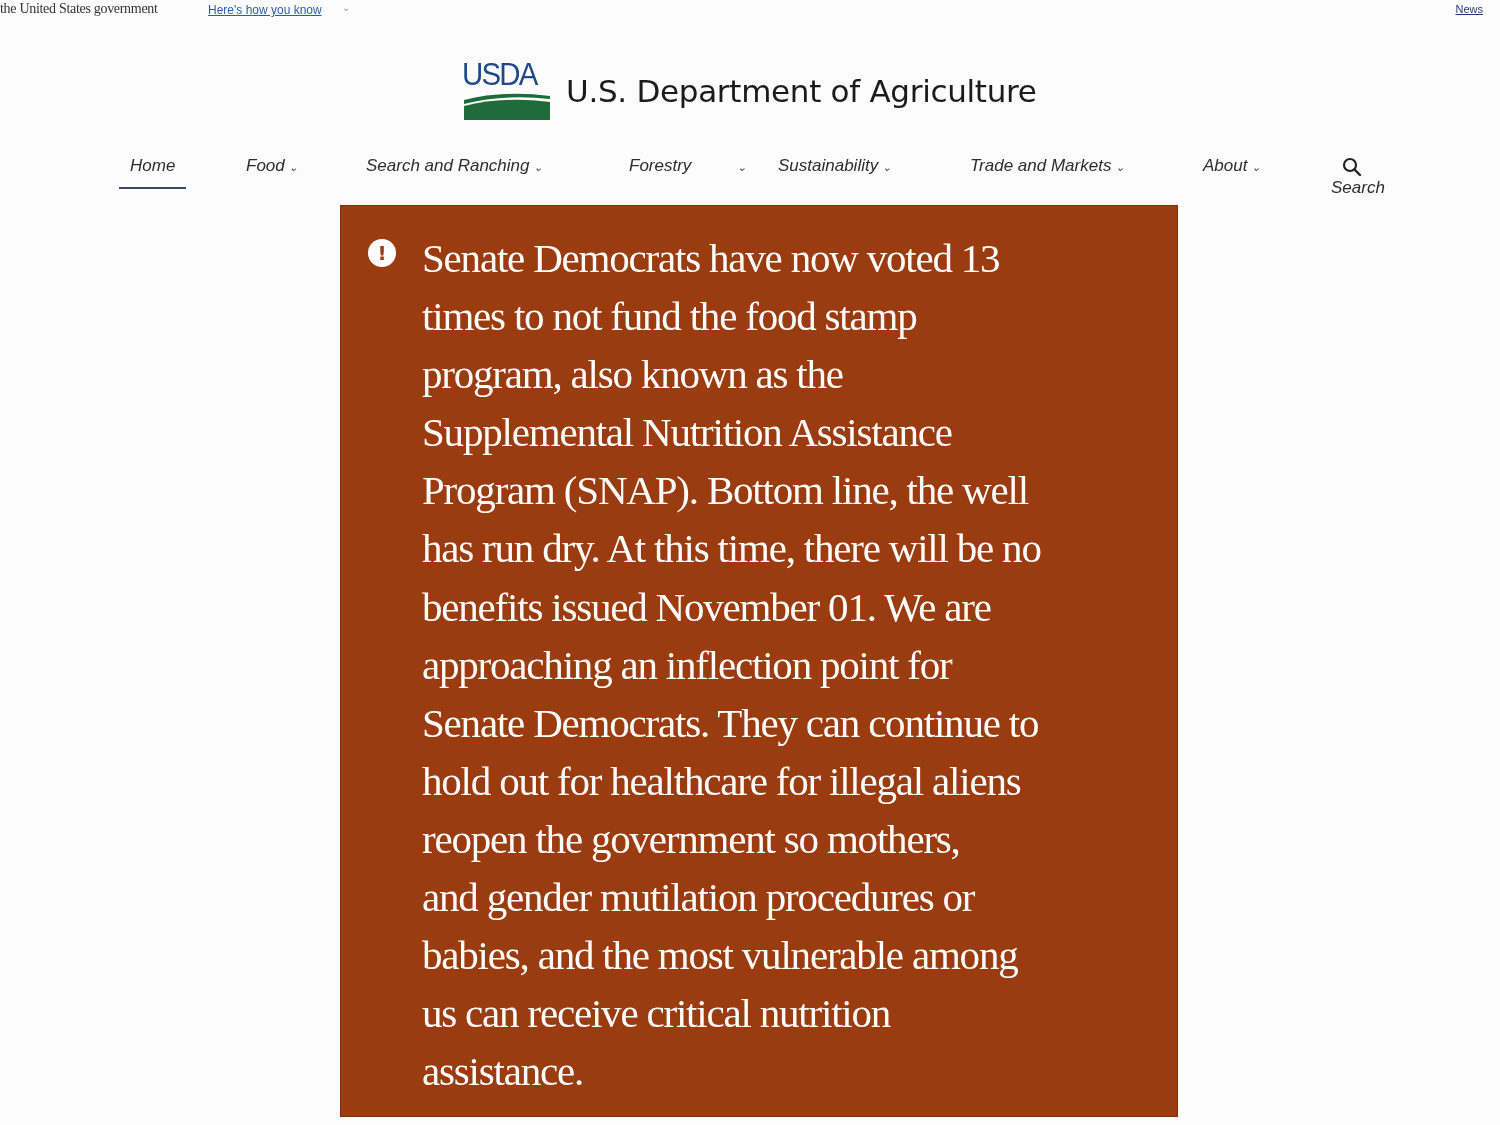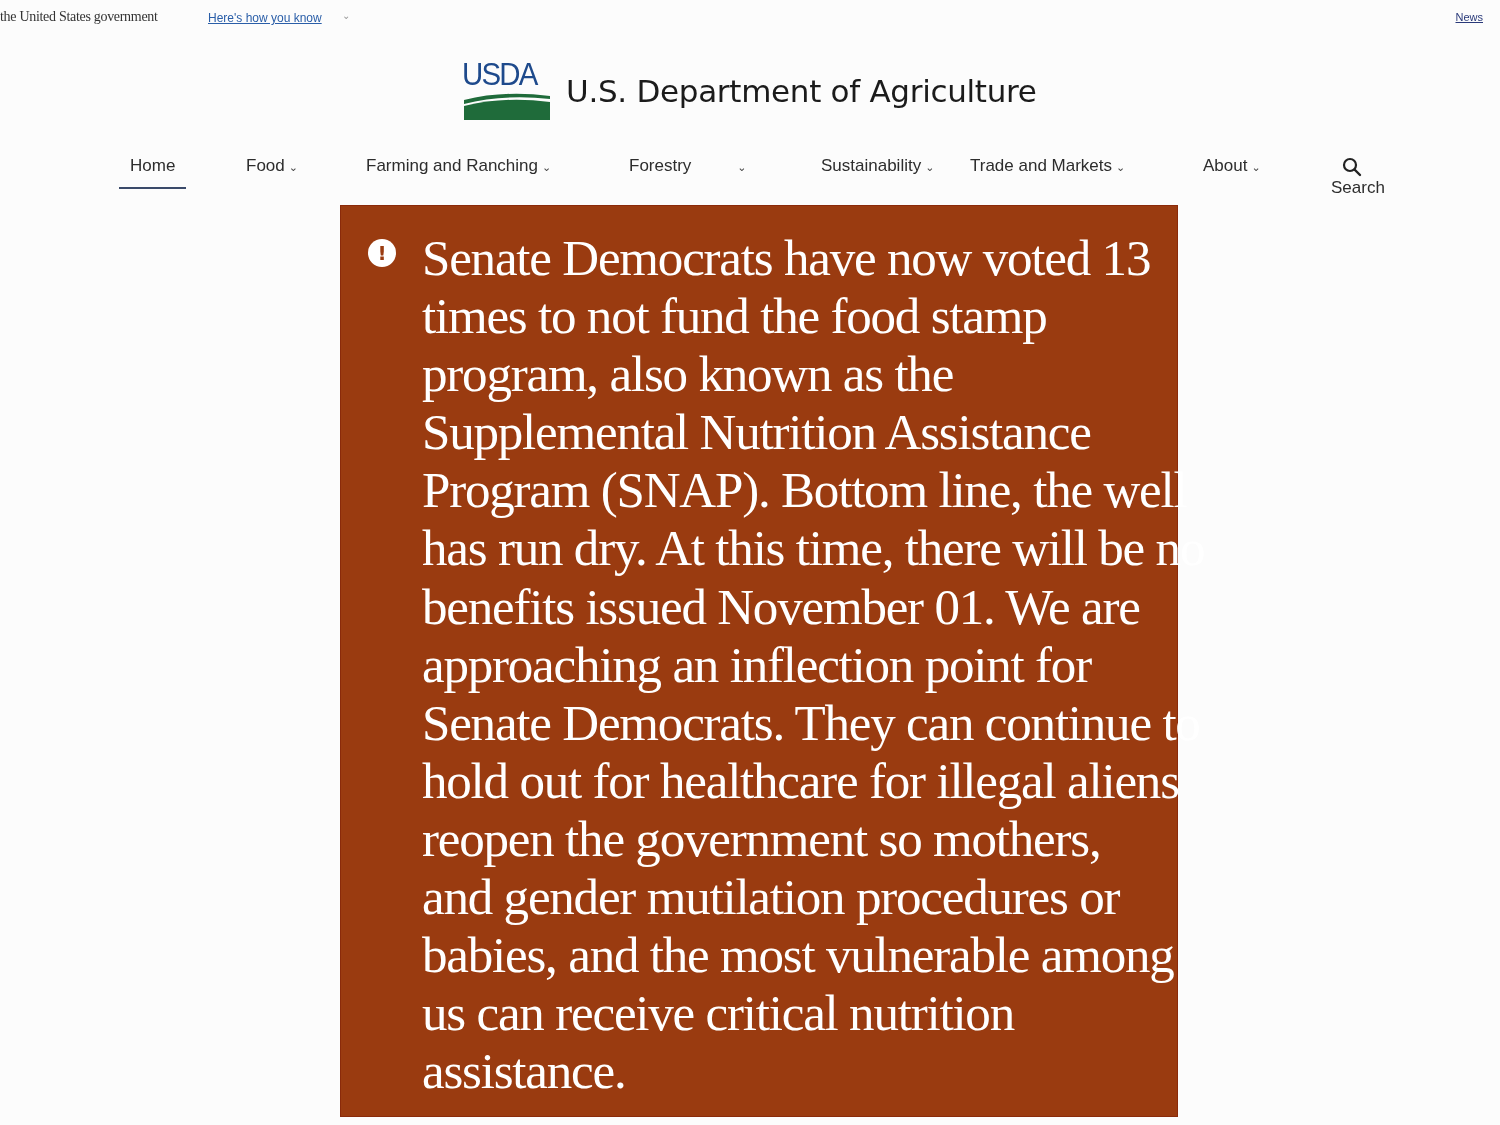"the United States government" .gov-banner { top: 8px -> 0 }
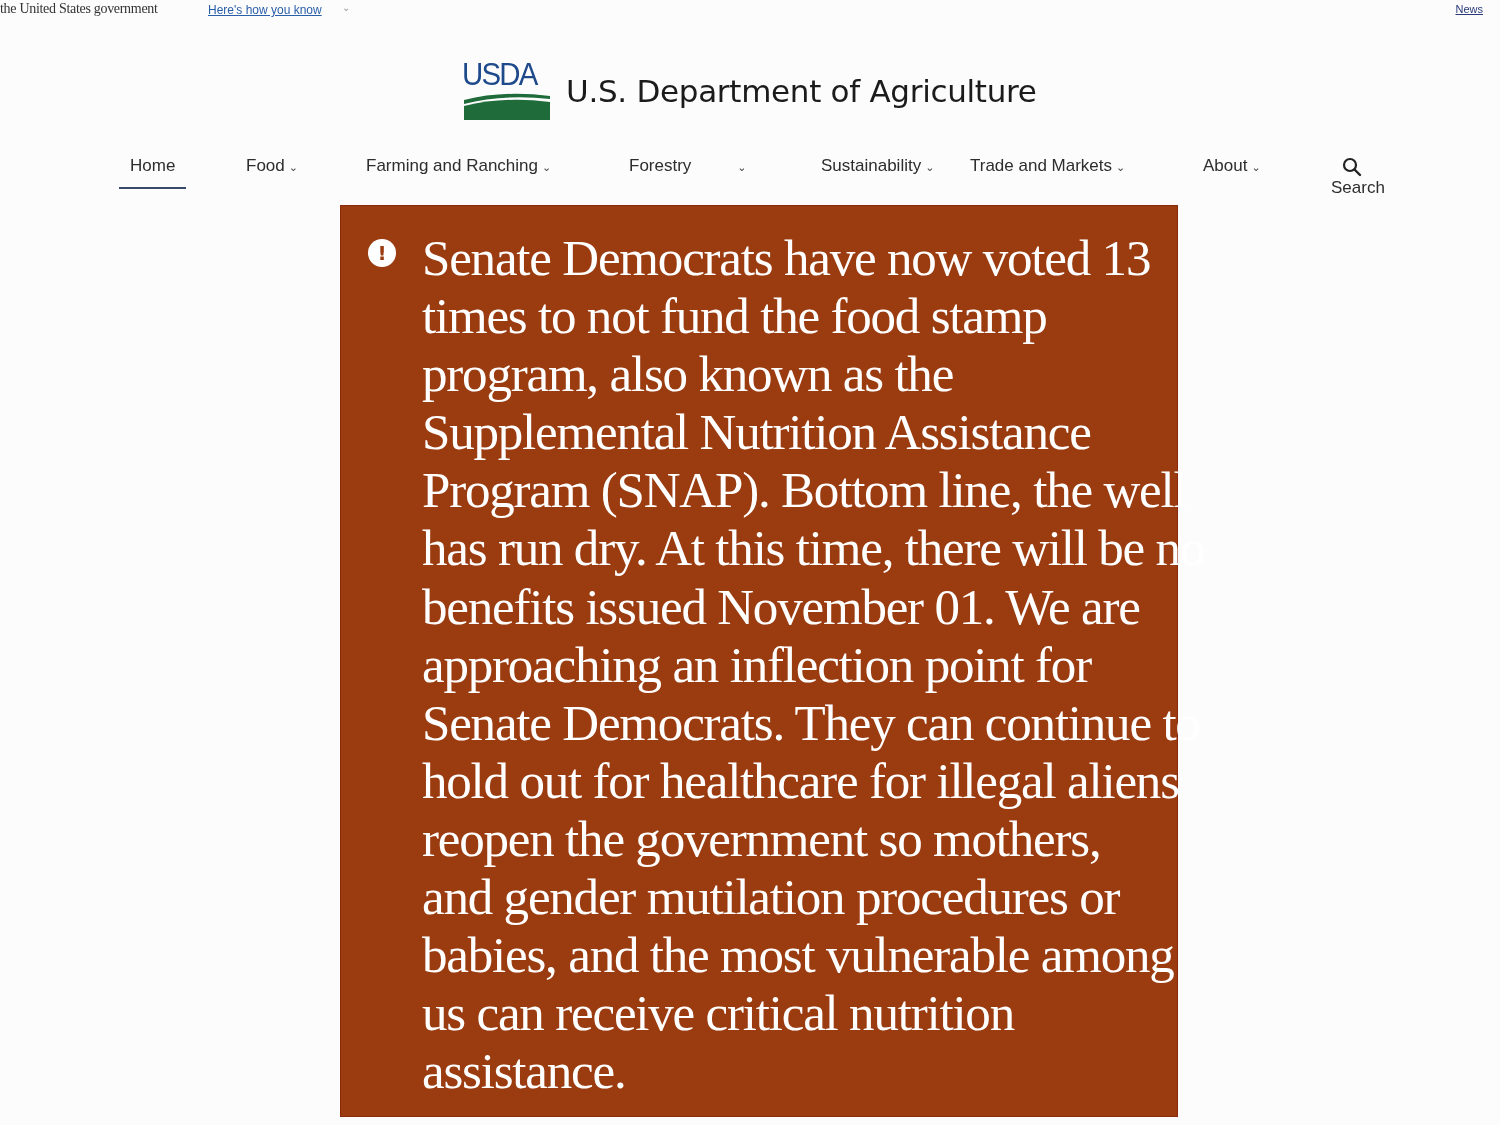"Home" .nav-item { font-style: none -> italic }
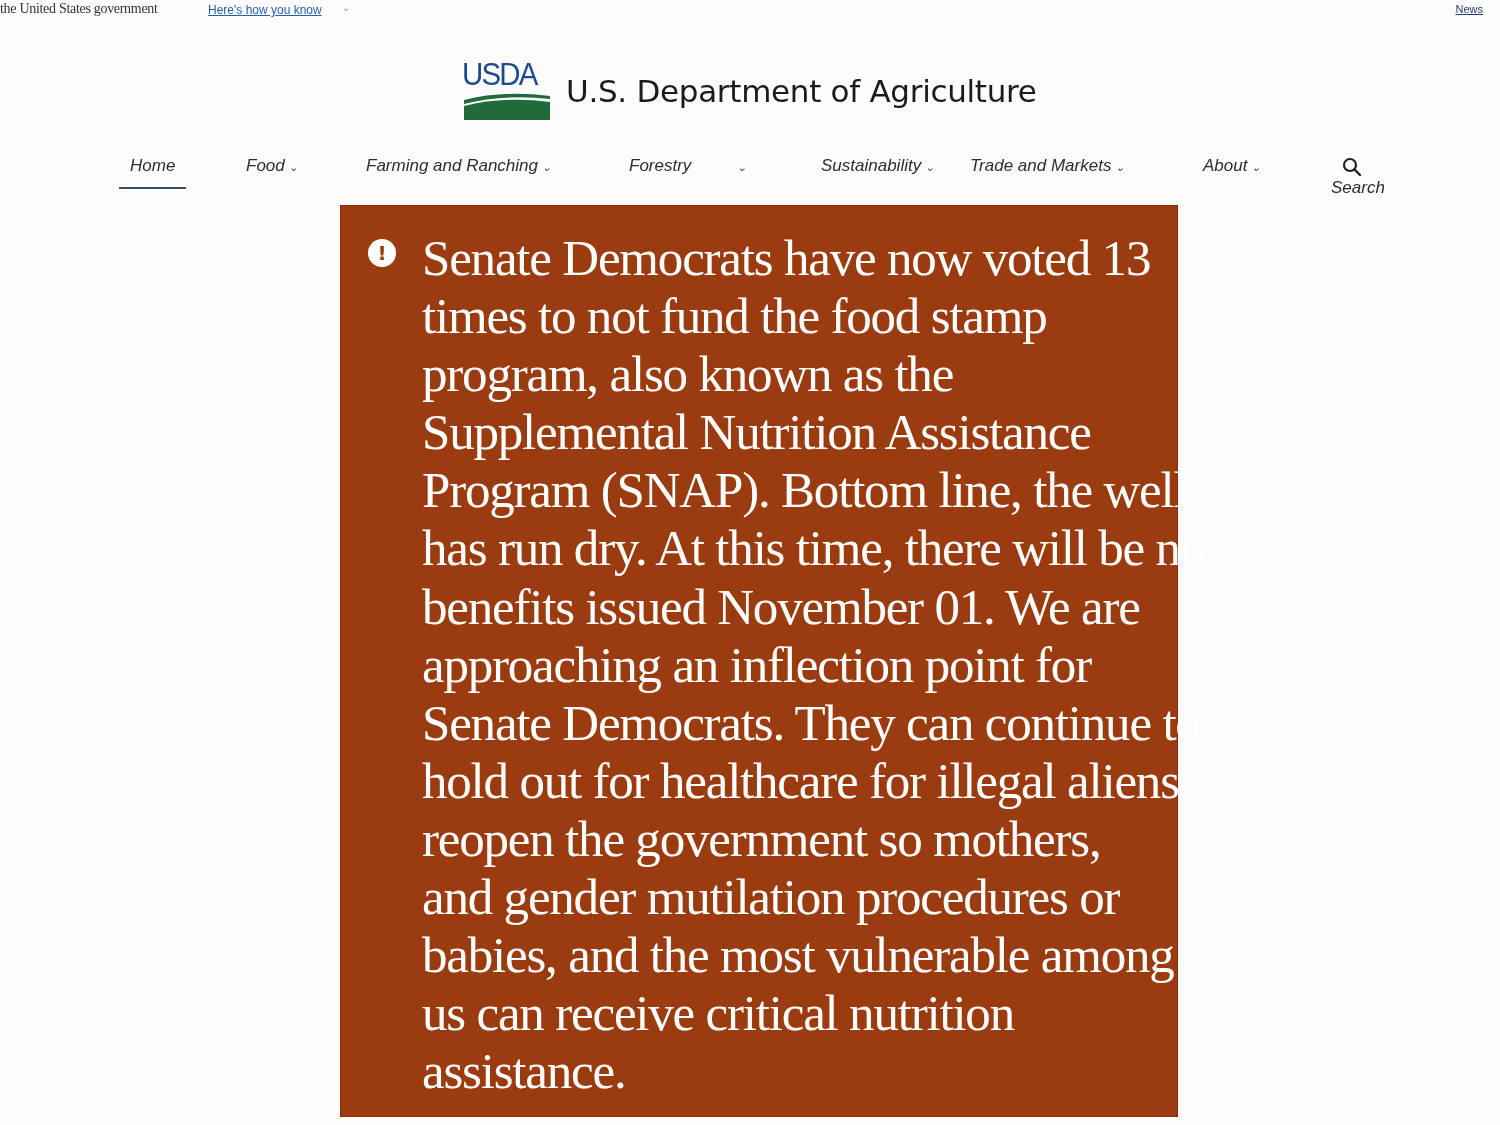"Farming and Ranching" span { text: Farming -> Search }
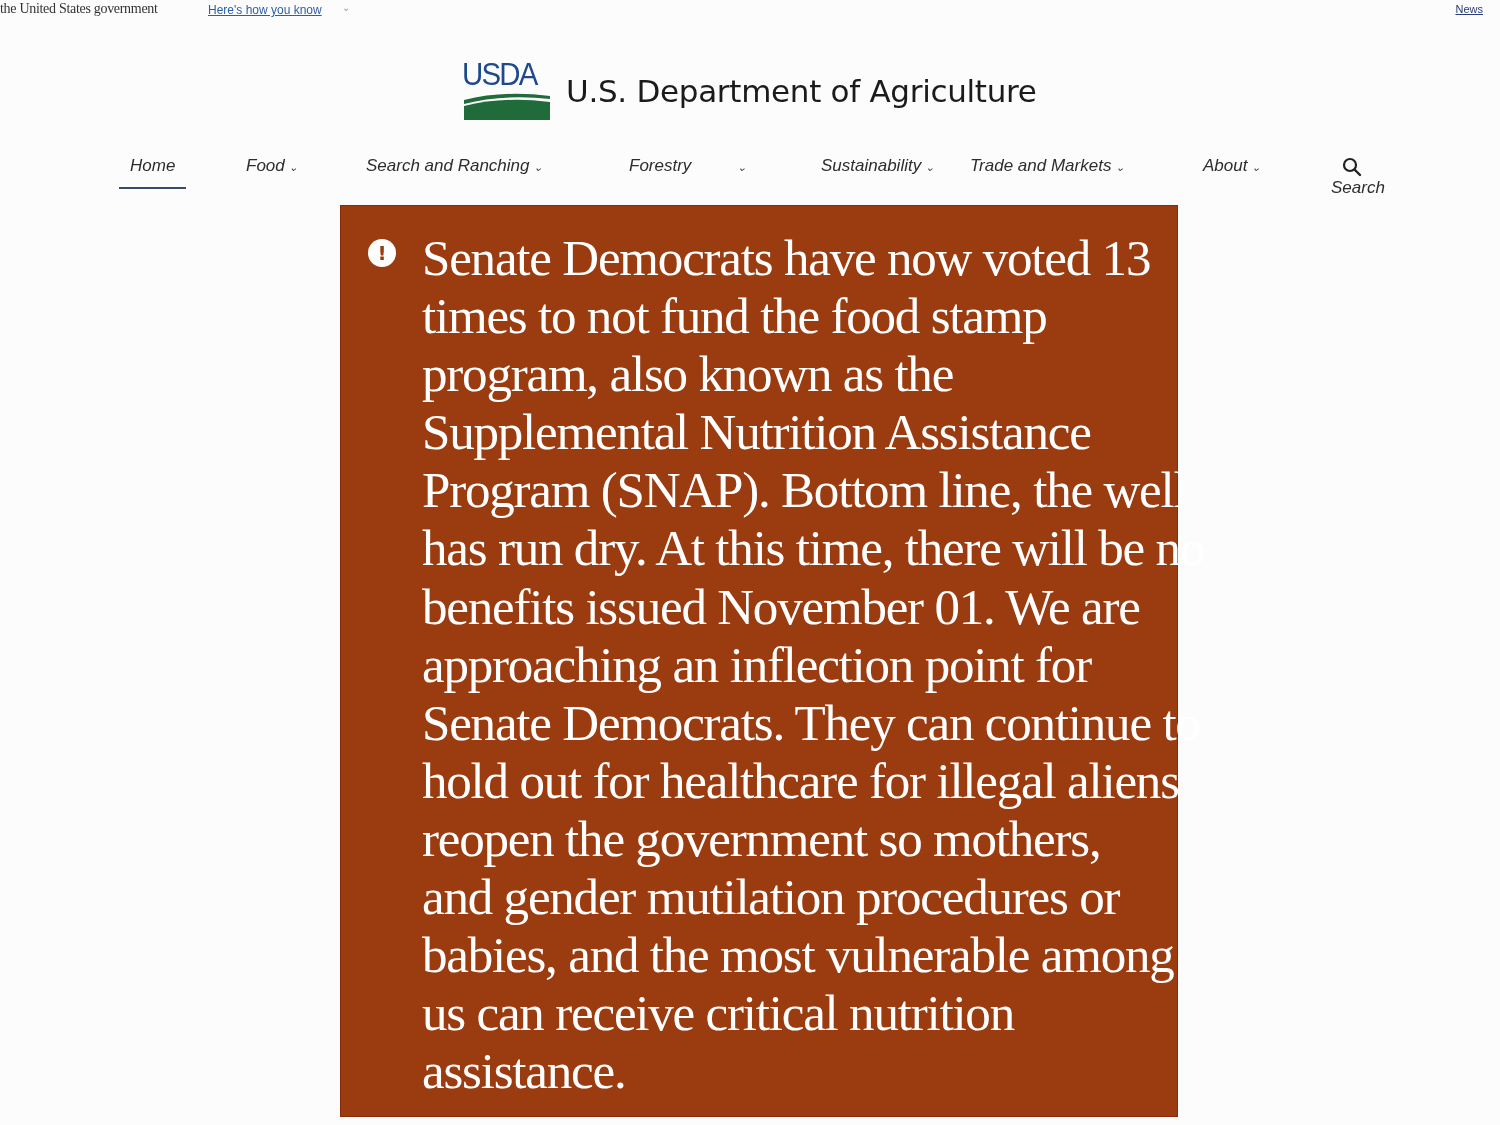"Sustainability" div.nav-item { left: 821px -> 778px }
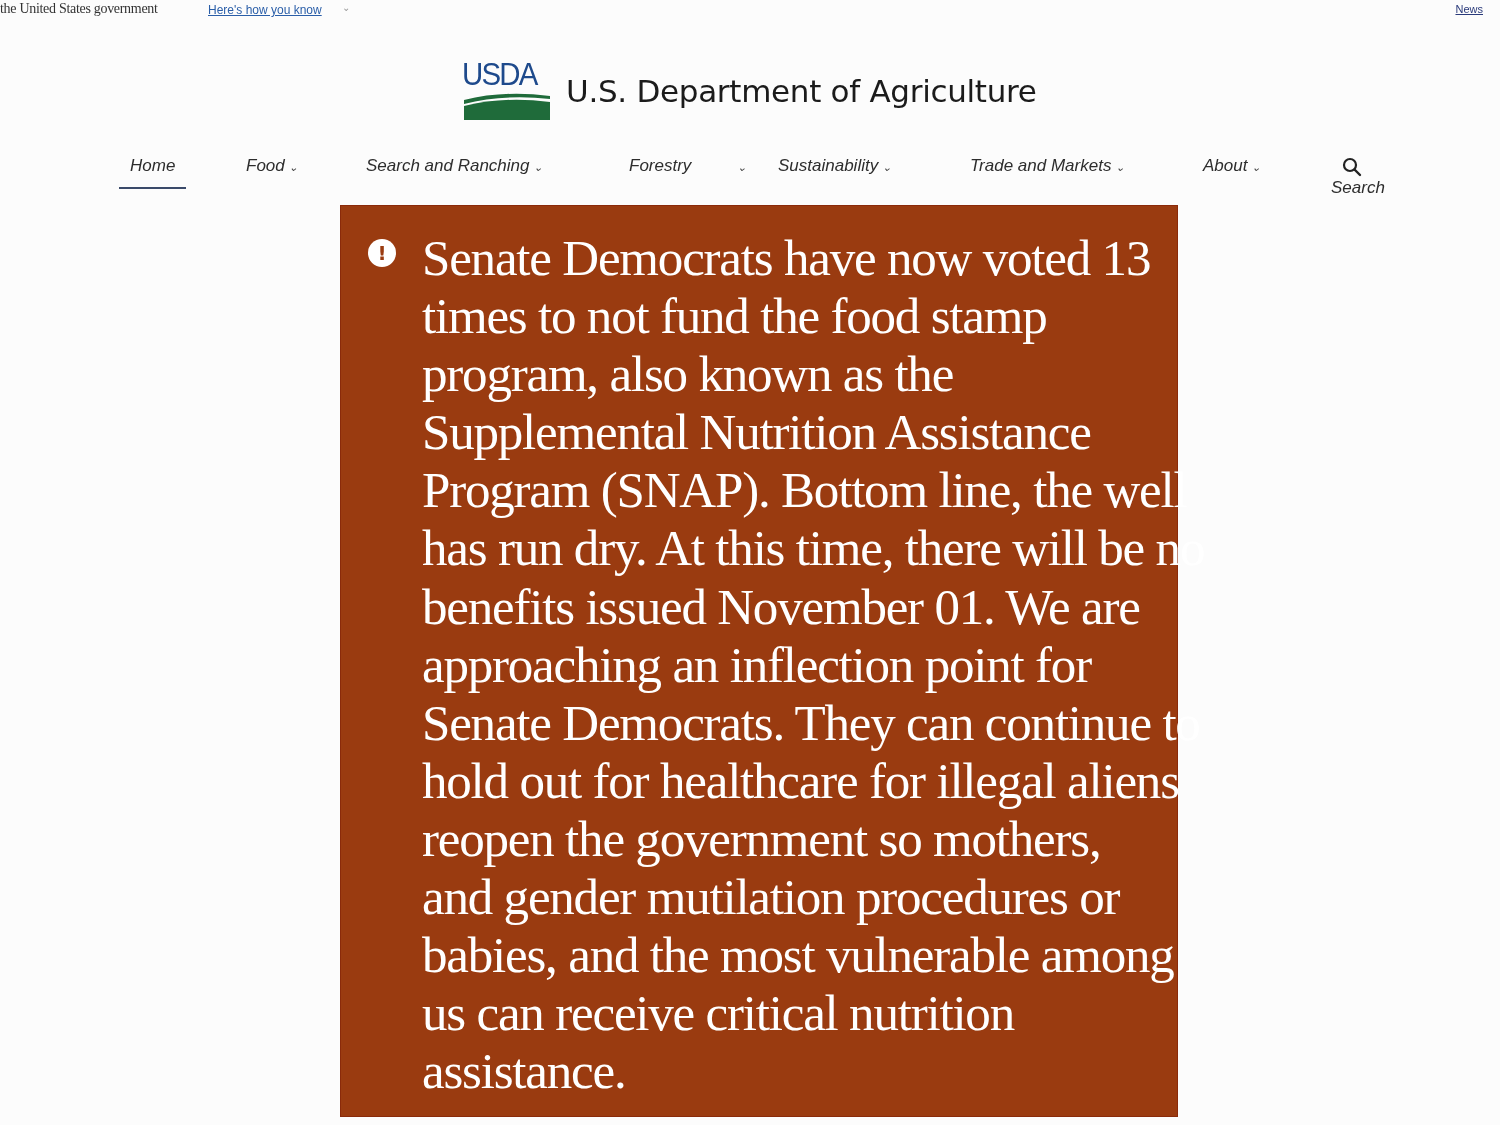"Senate Democrats have now voted" .alert-text { font-size: 51px -> 41px }
